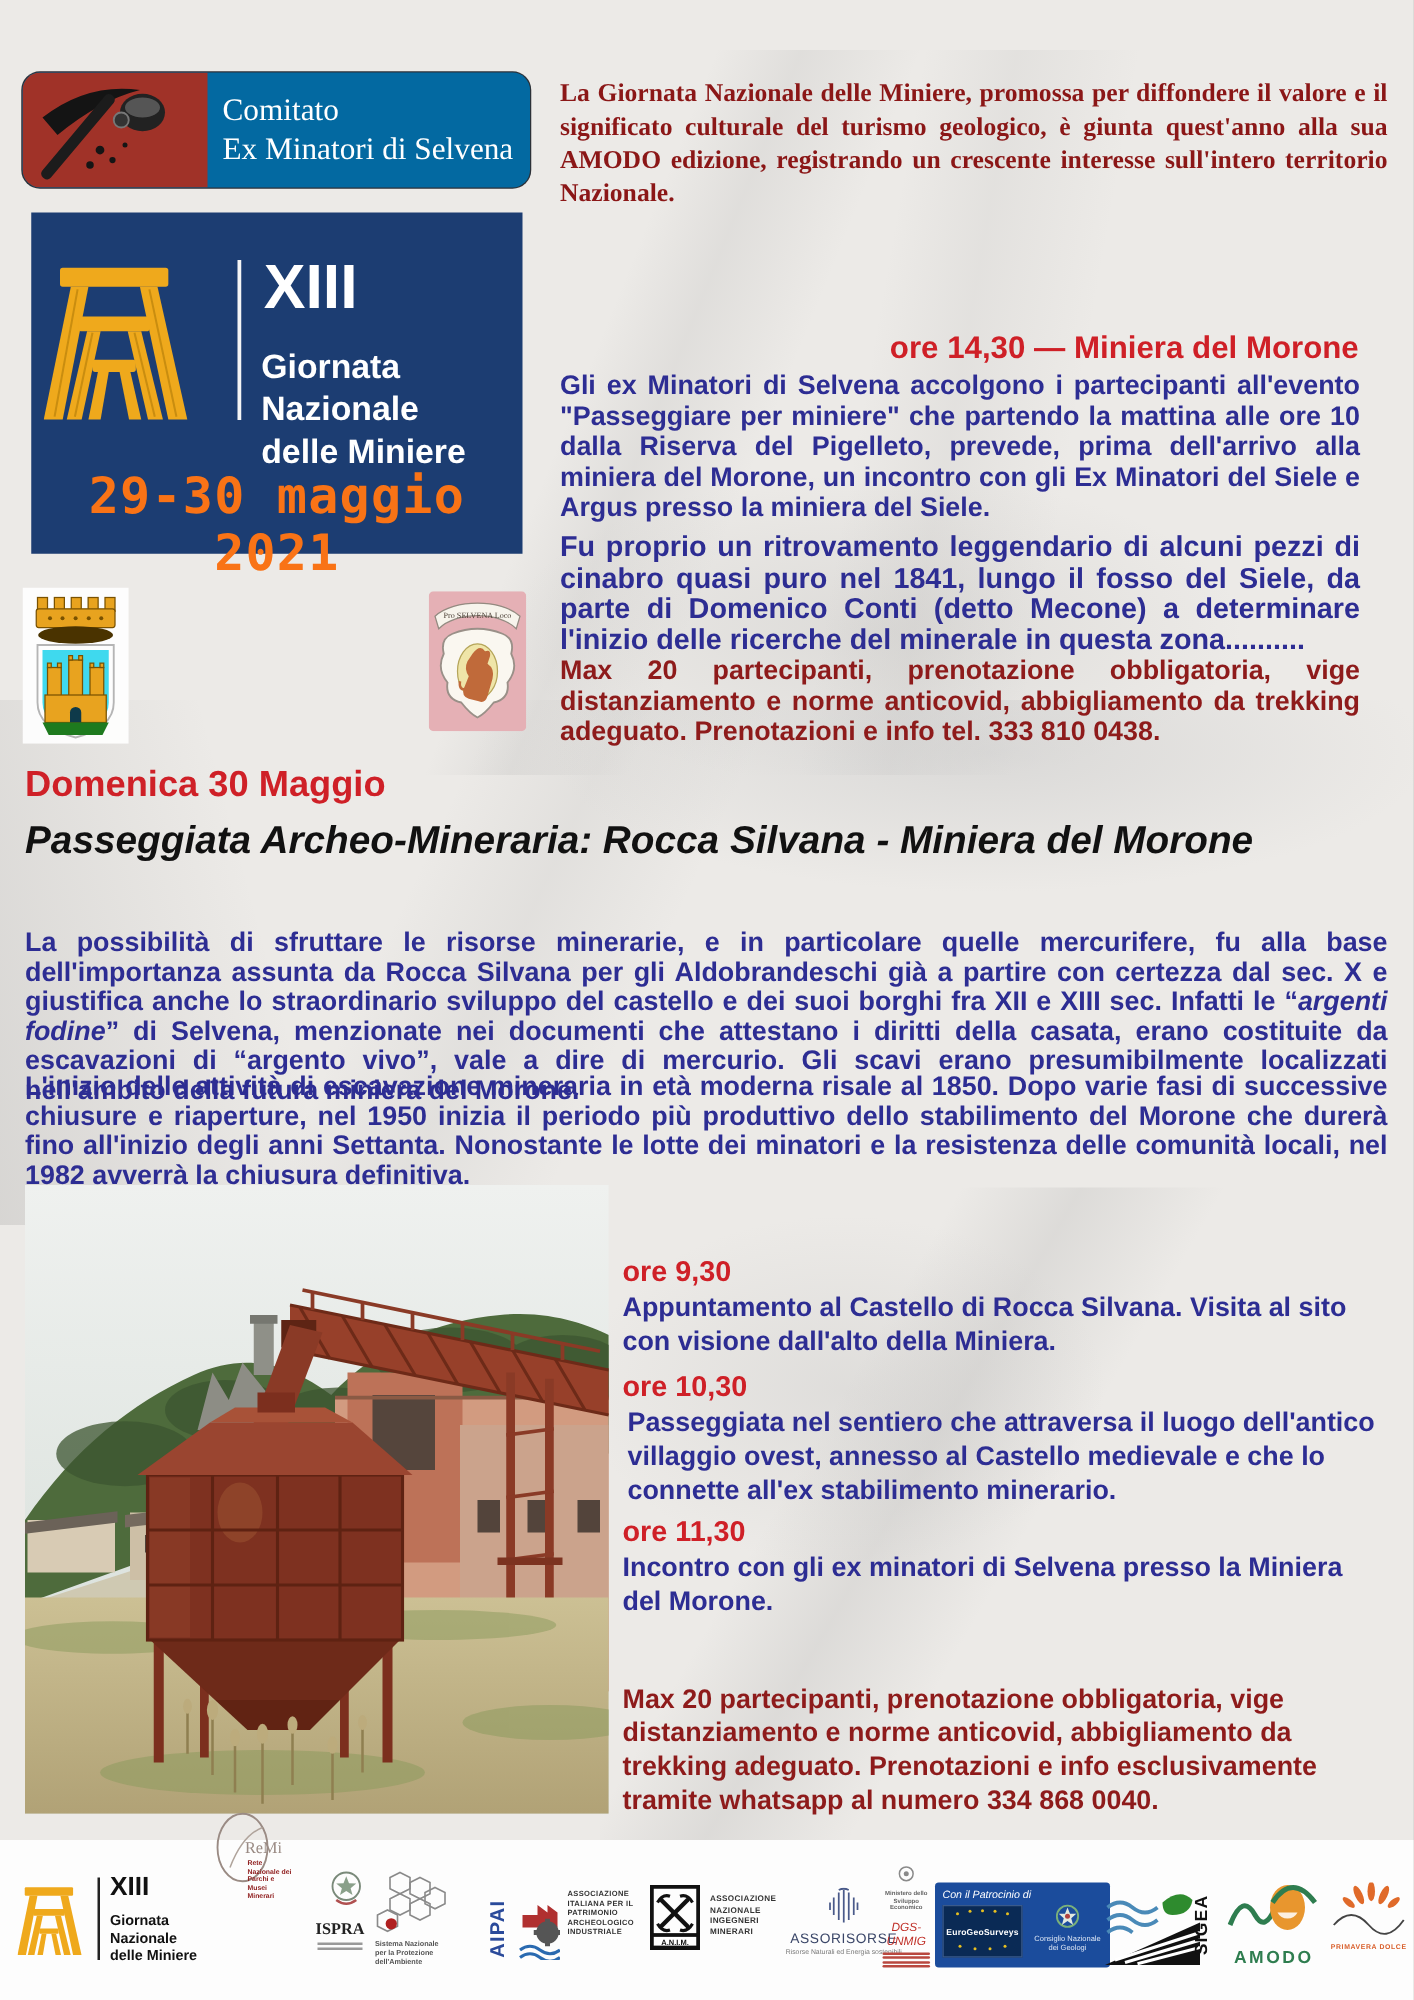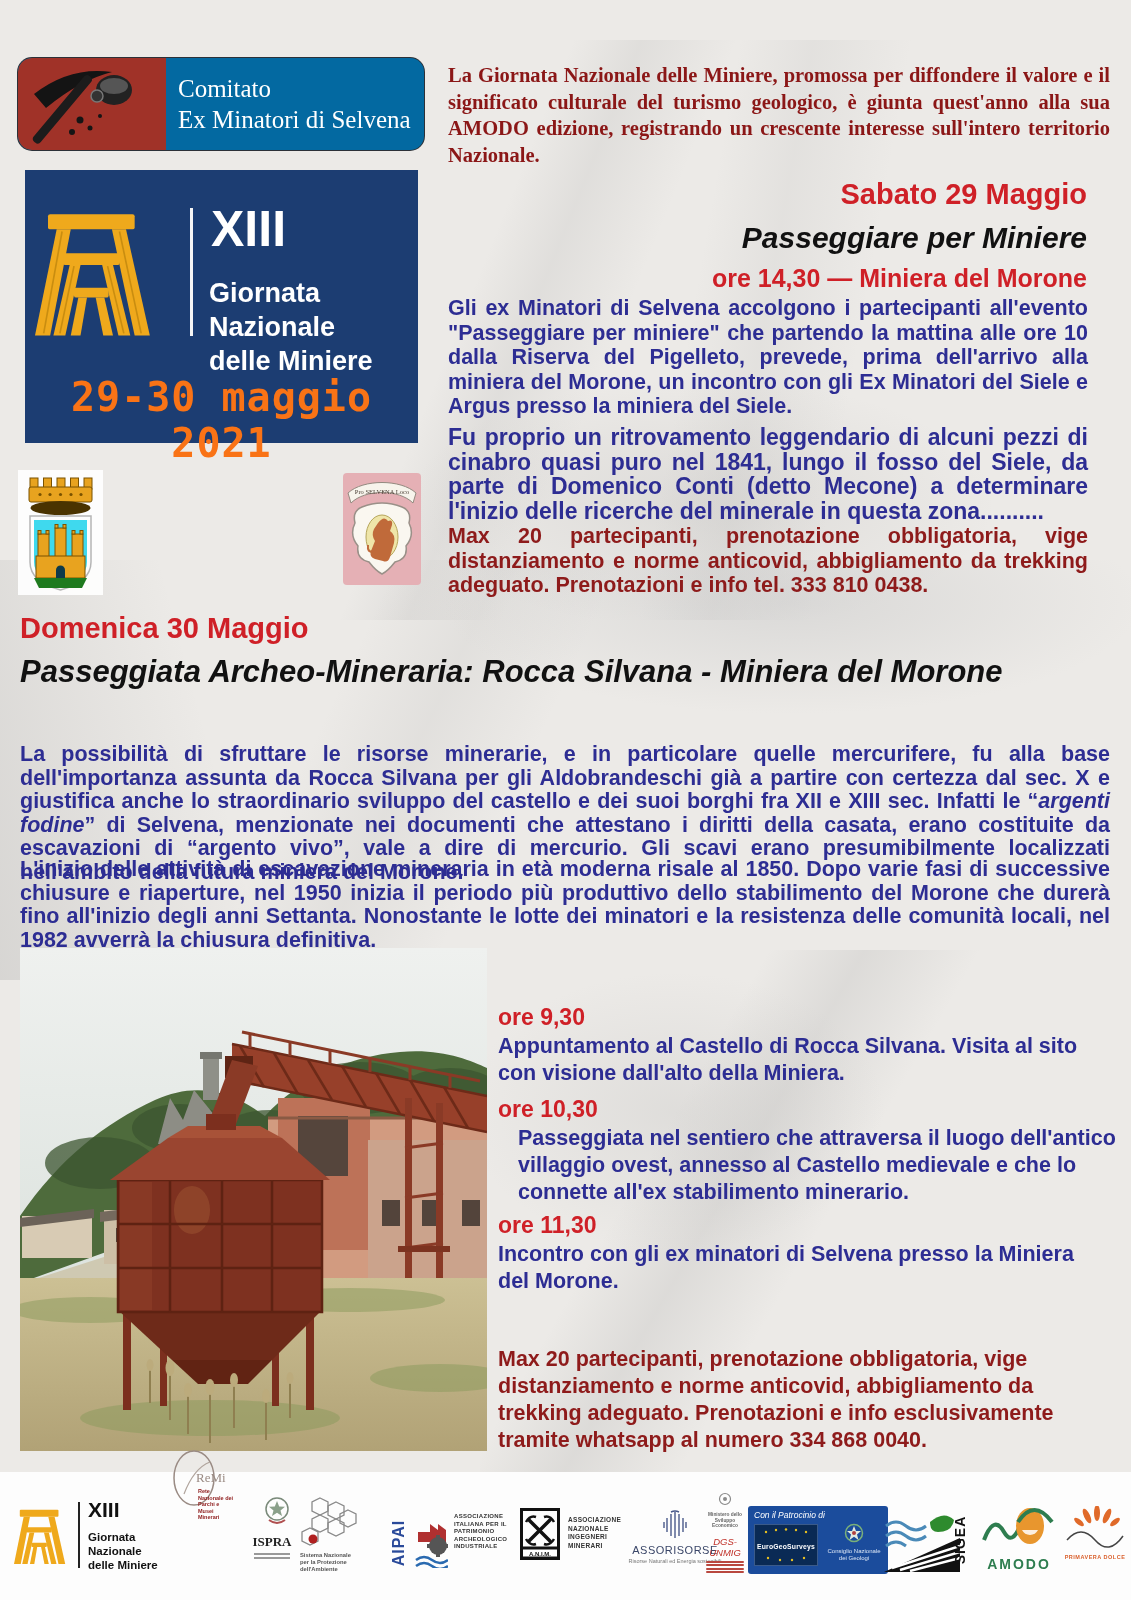"Sabato 29 Maggio" div.abs { html: <div>Sabato 29 Maggio</div> -> none }
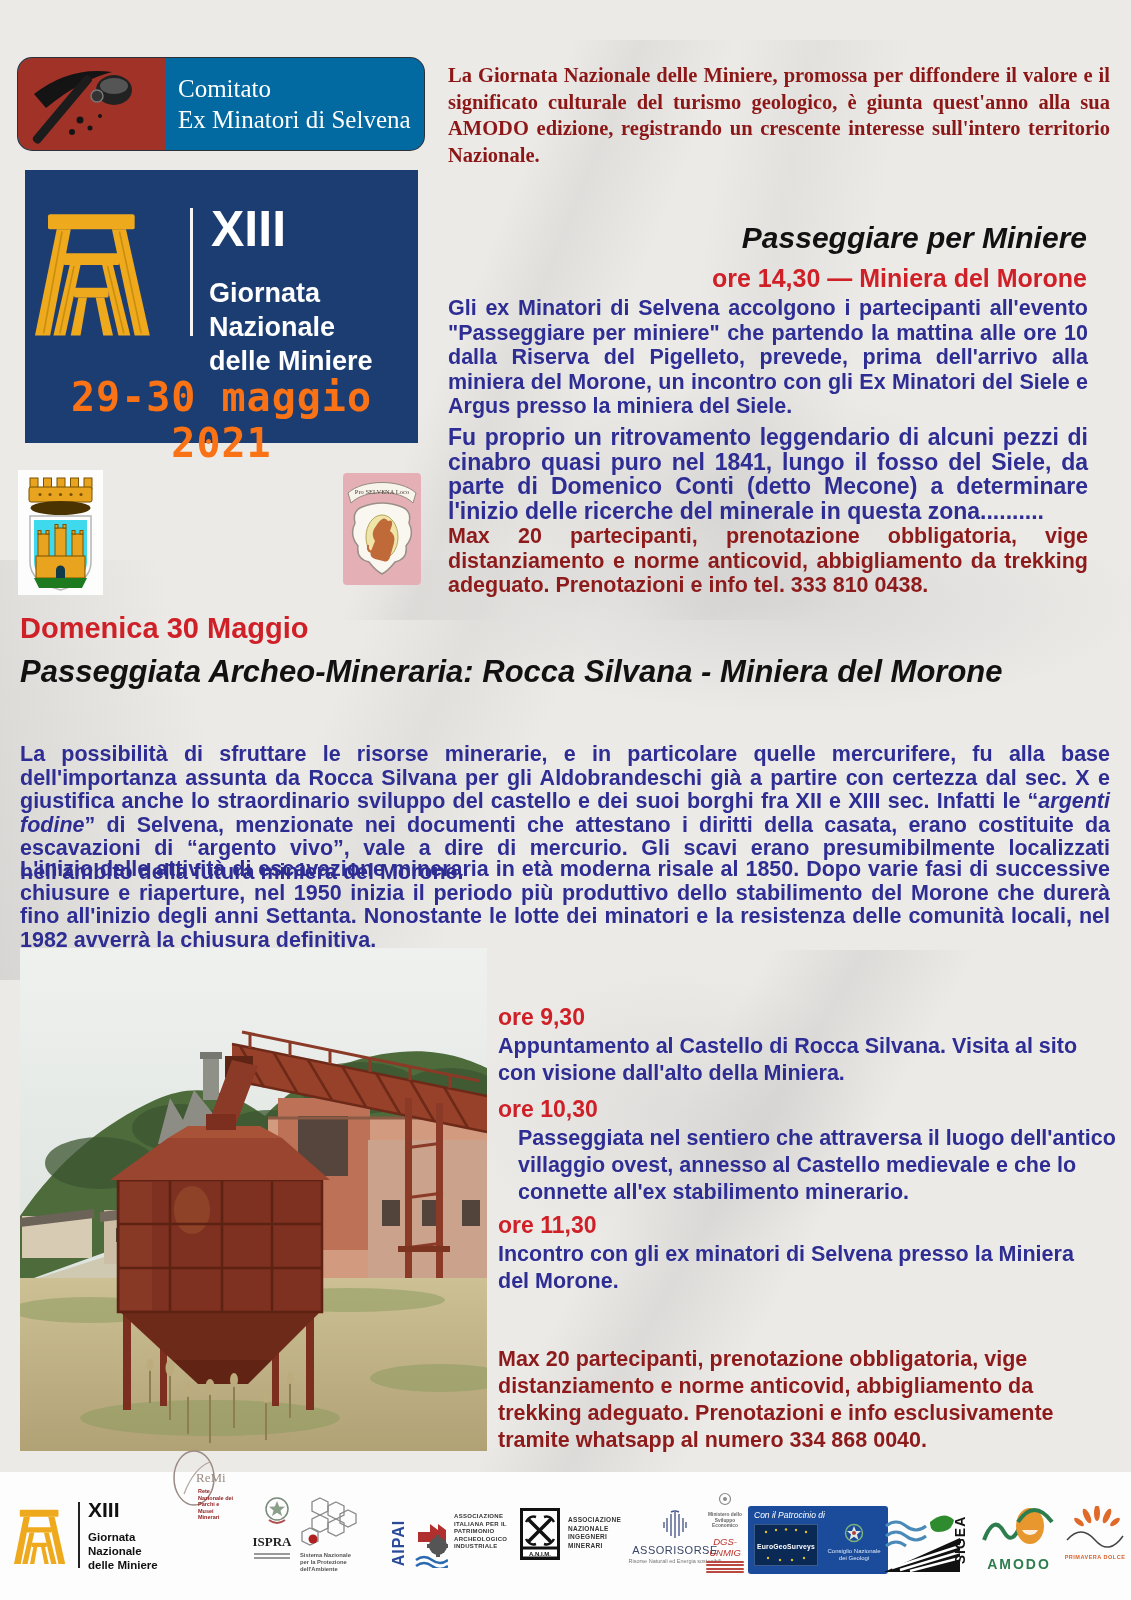"Passeggiare per Miniere" div.abs { html: <div>Passeggiare per Miniere</div> -> none }
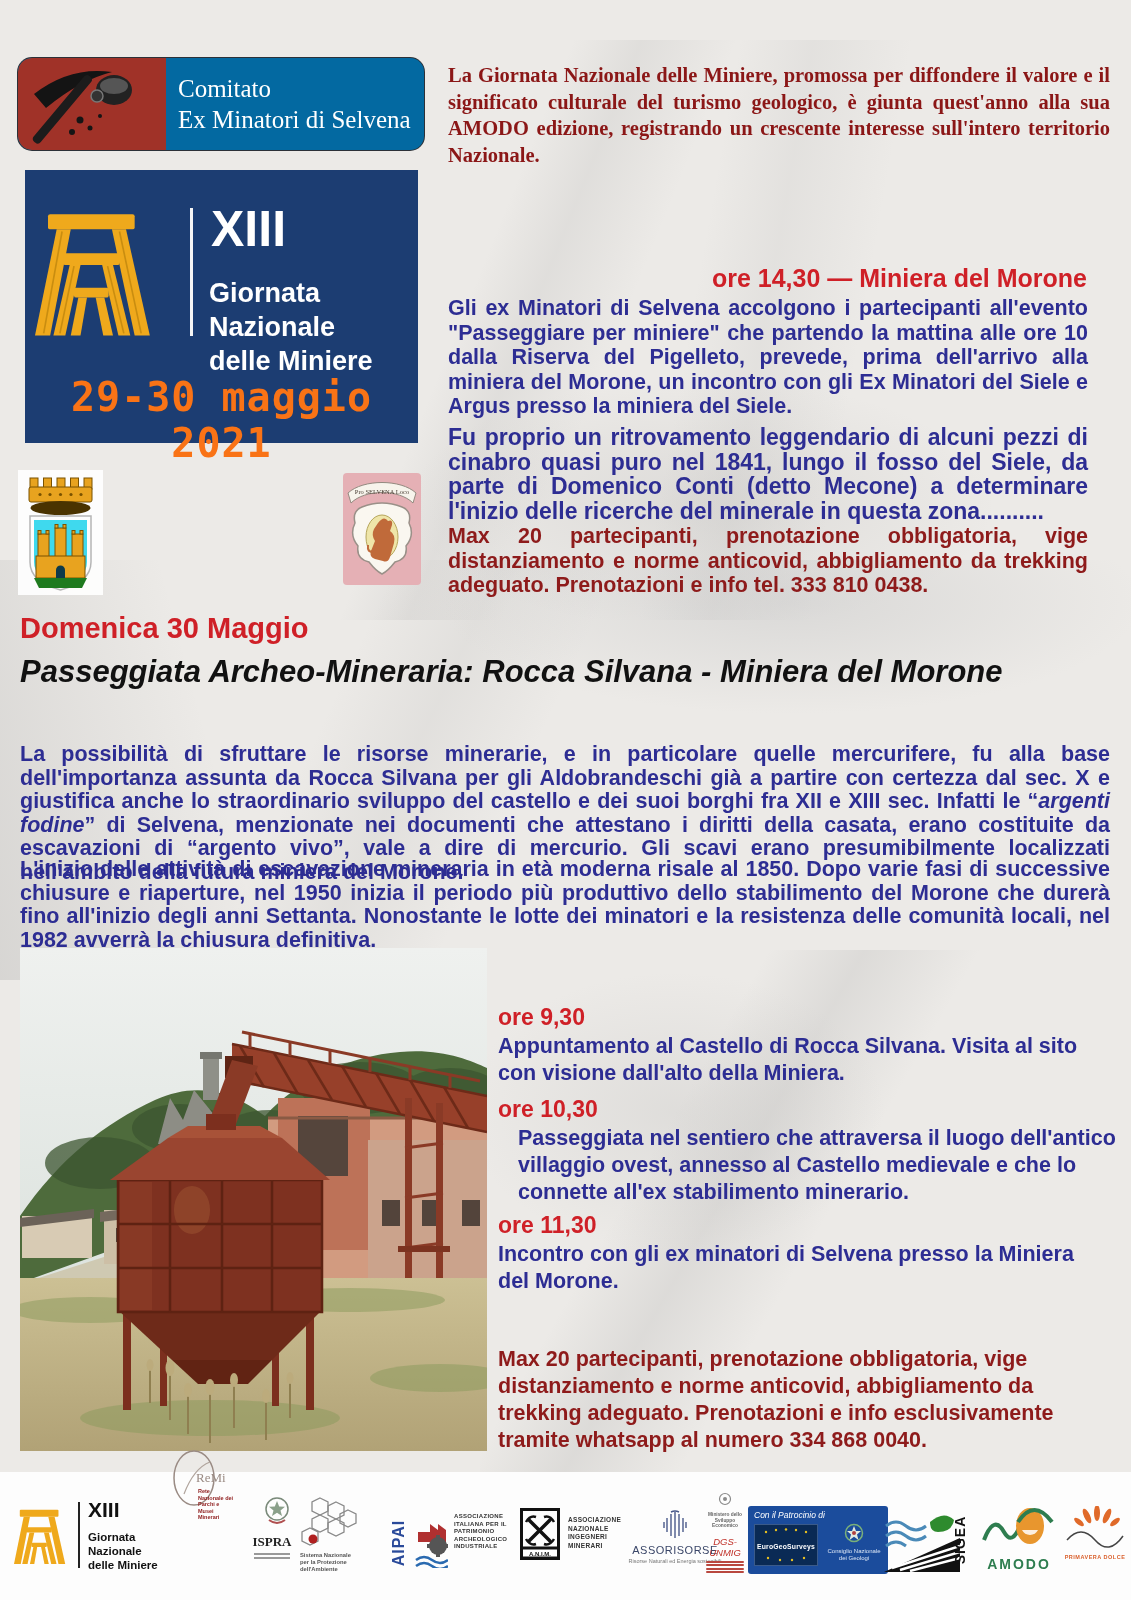"Passeggiata nel sentiero che attraversa" div.abs { left: 518px -> 502px }
